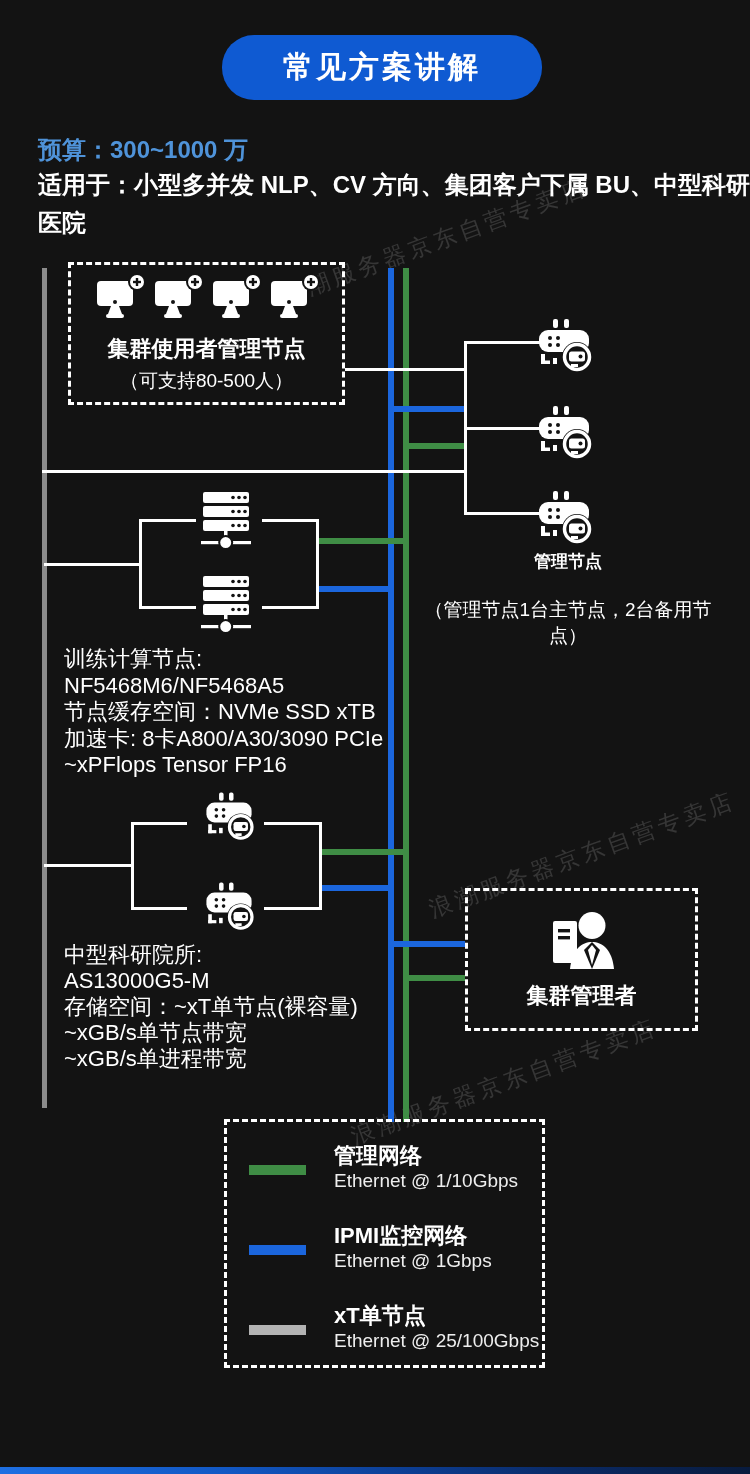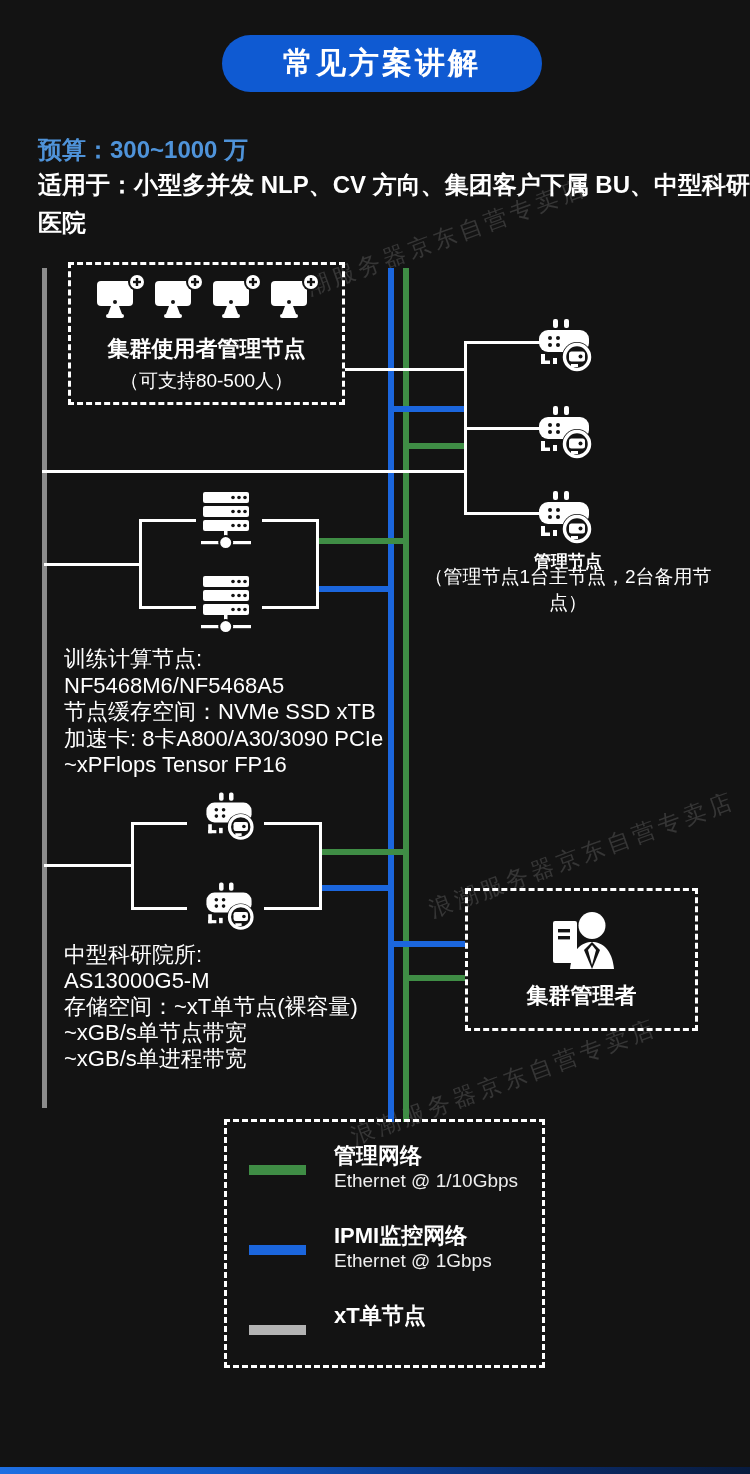"常见方案讲解" .title-pill { height: 57px -> 65px }
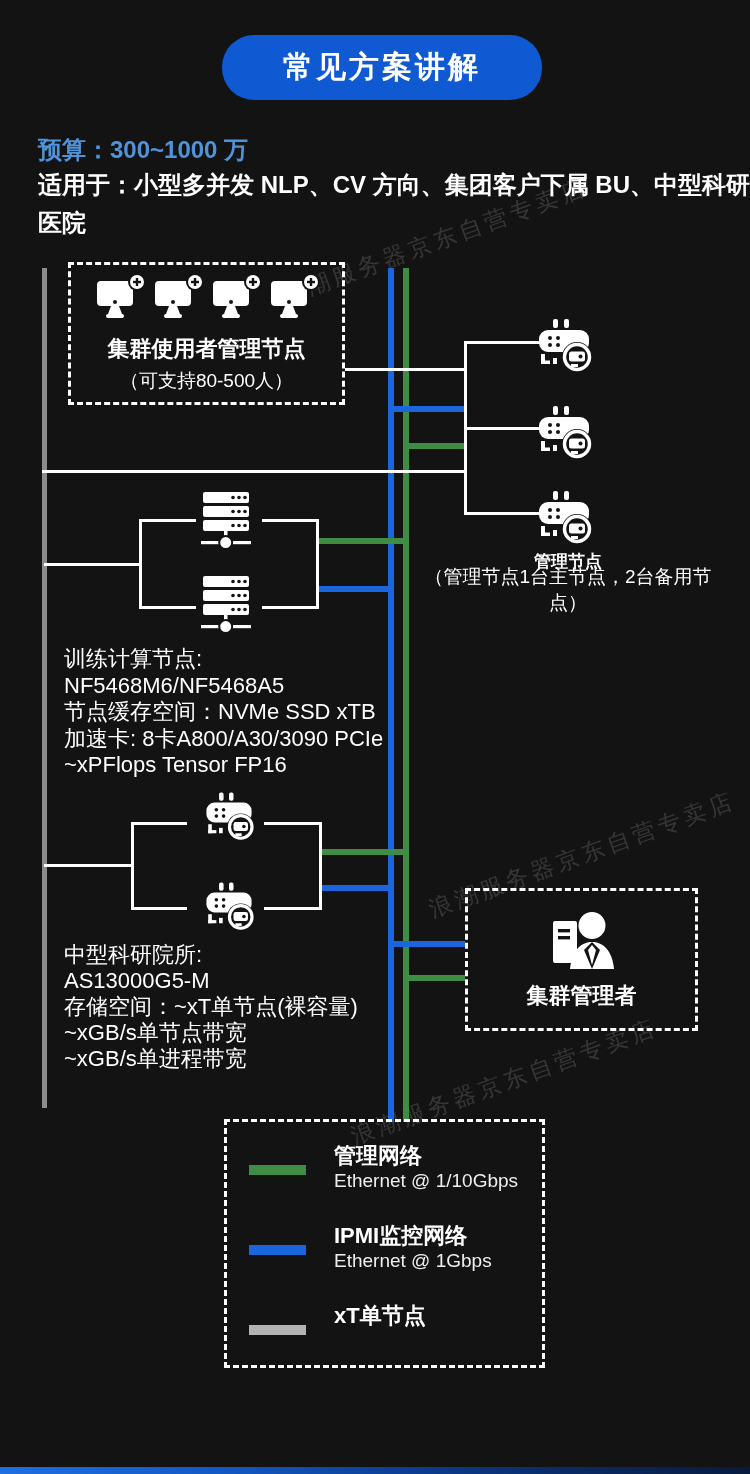"（管理节点1台主节点，2台备用节点）" div.abs { top: 564px -> 597px }
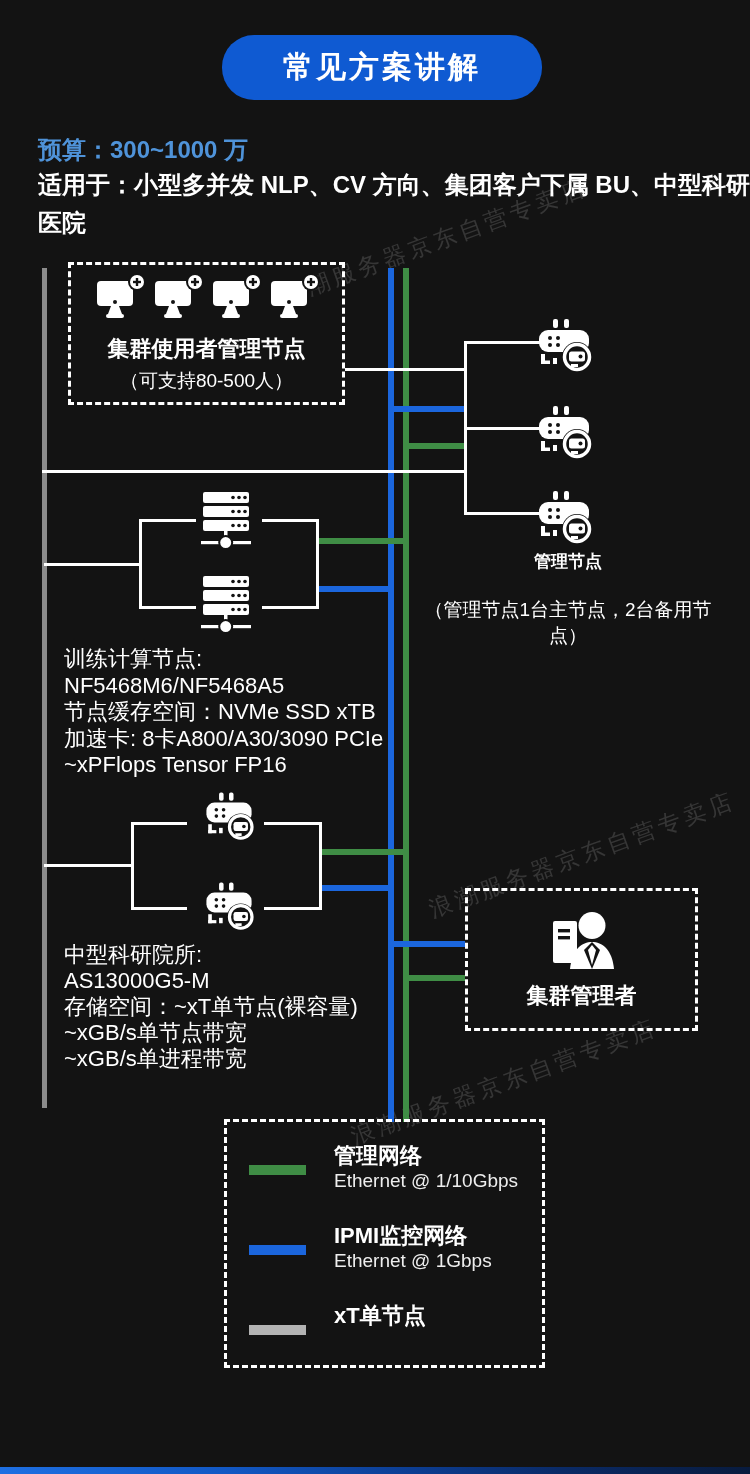"Ethernet @ 25/100Gbps" div.legend-detail { html: none -> <div>Ethernet @ 25/100Gbps</div> }
